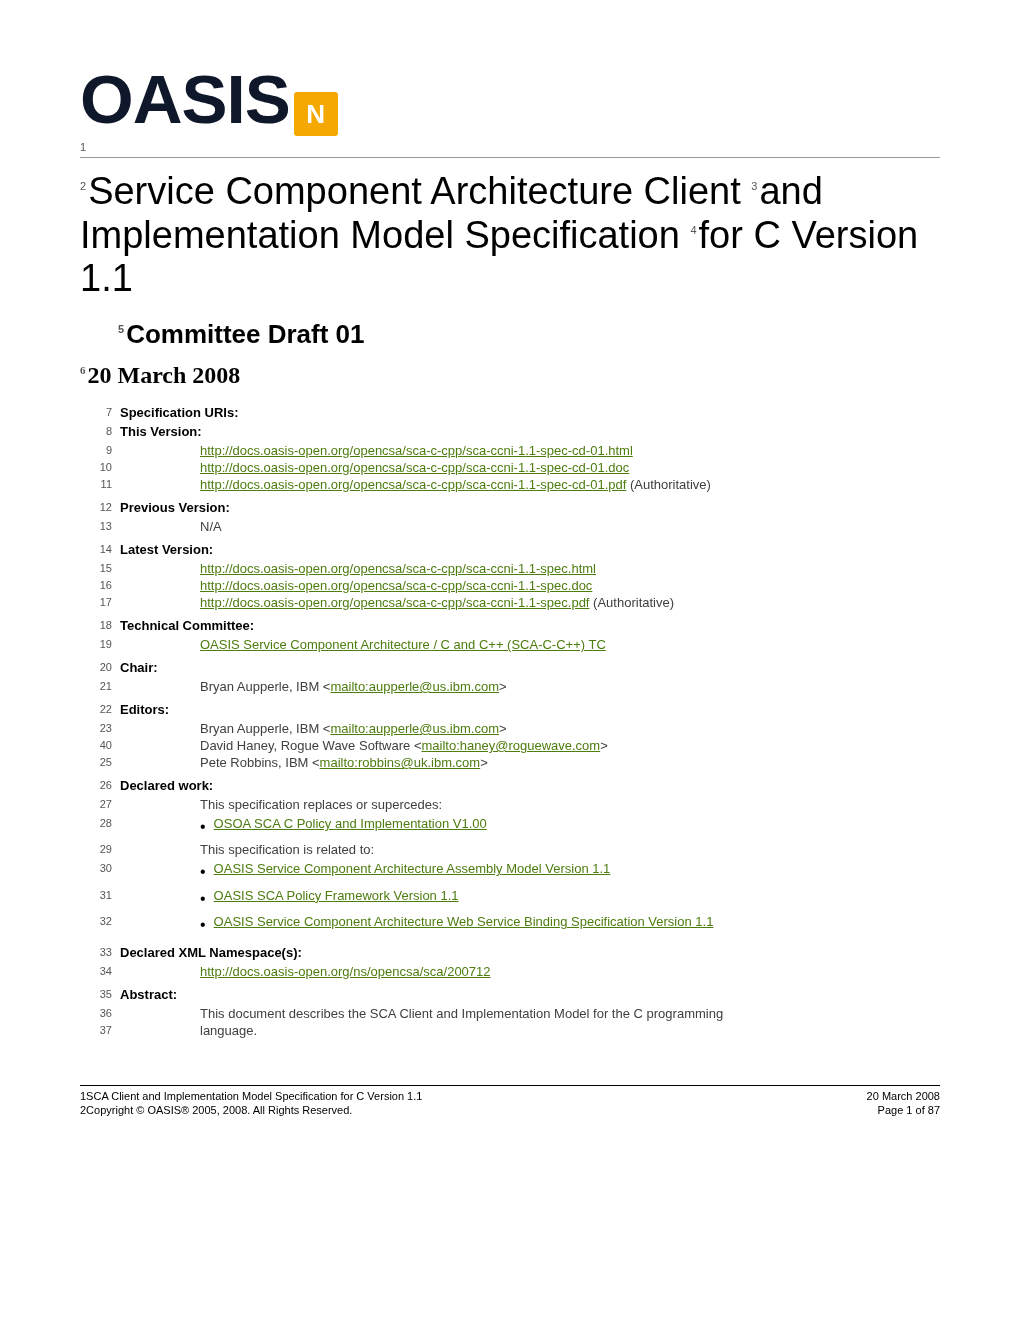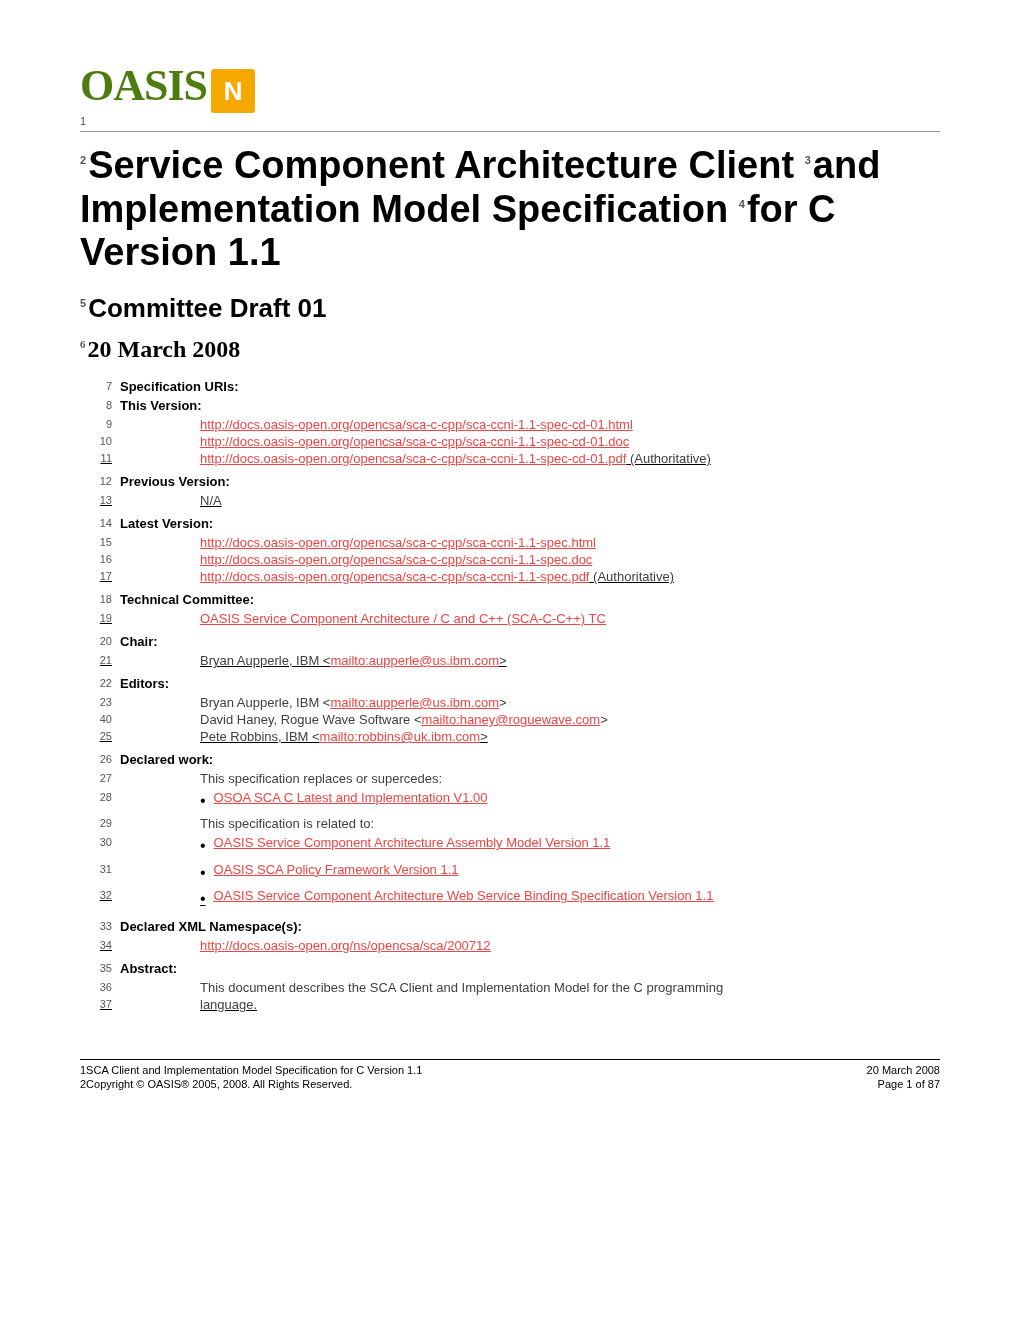"OASIS" .logo-text { color: #4d7c0f -> #0f172a; font-family: Liberation Serif, serif -> Liberation Sans, sans-serif; font-size: 44px -> 69px }
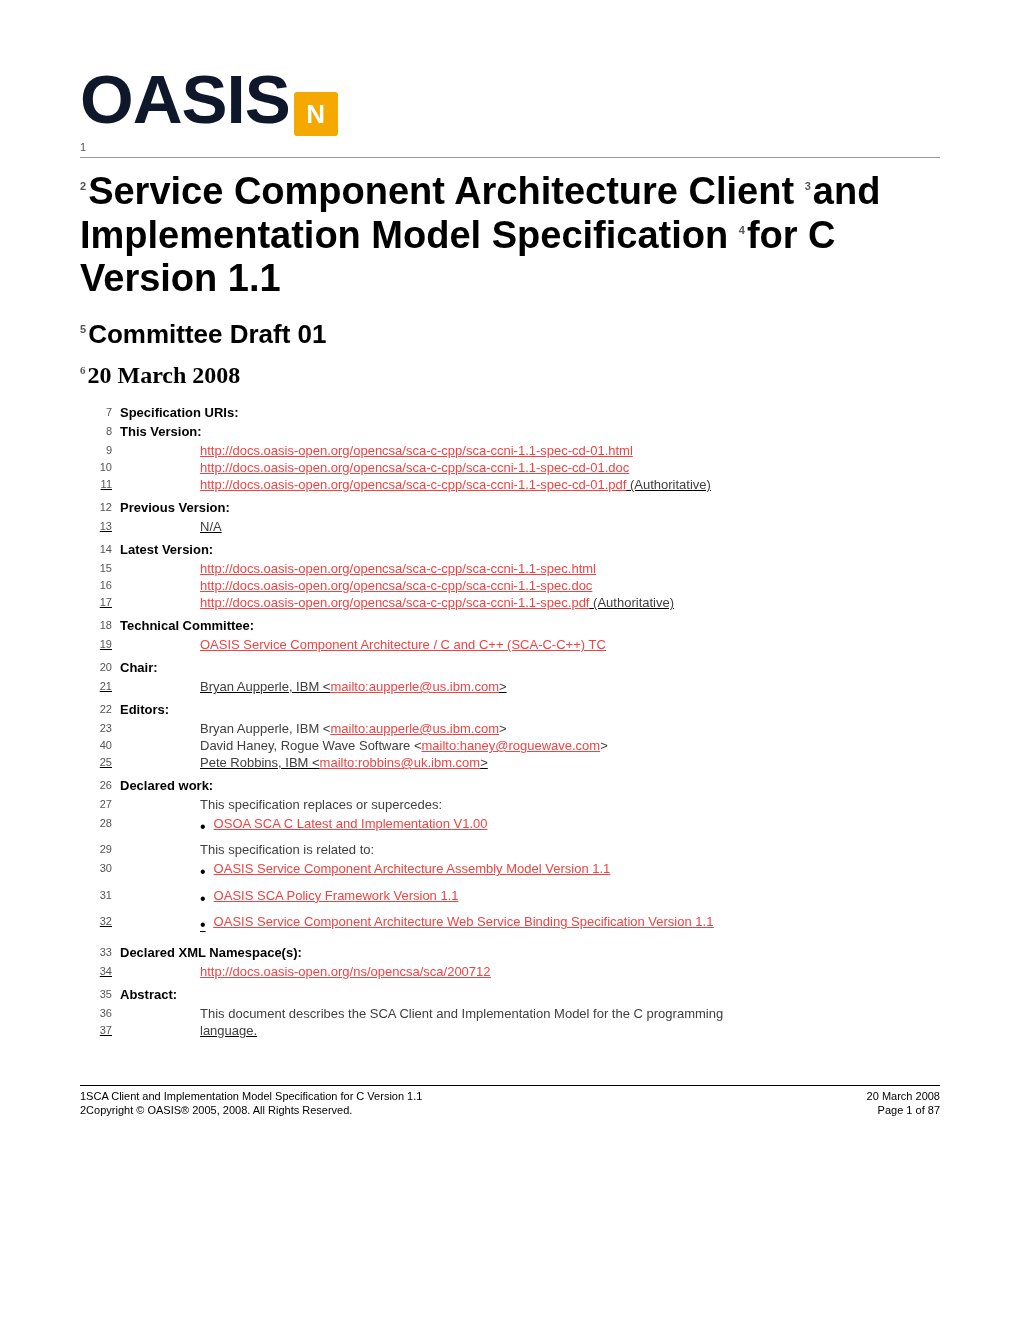"2 Service Component Architecture Client" .main-title { font-weight: bold -> normal }
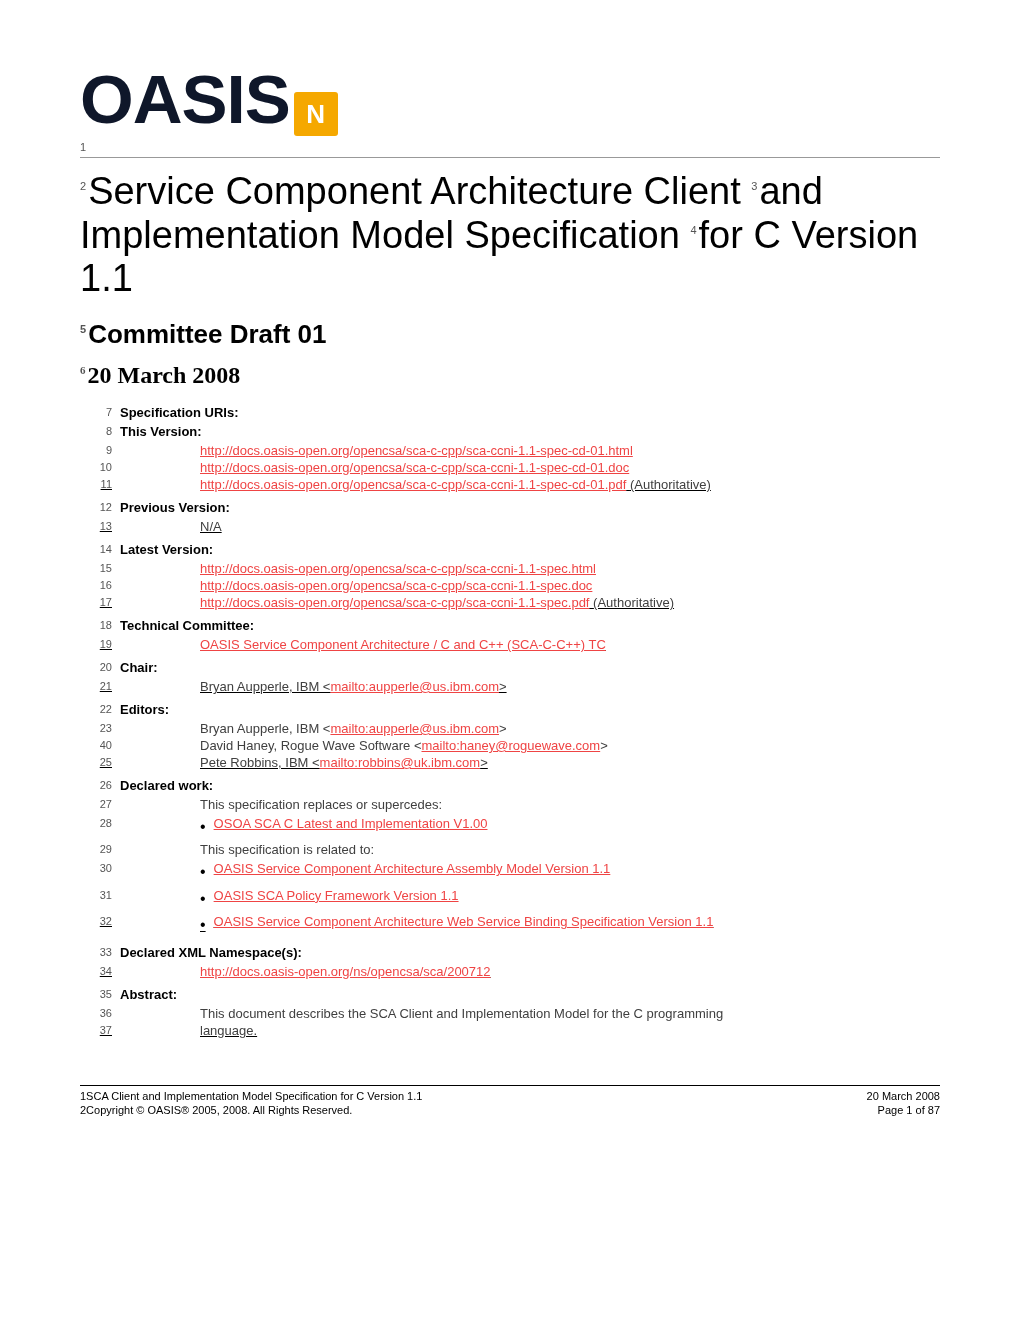"5 Committee Draft 01" .subtitle { margin-left: none -> 38px }
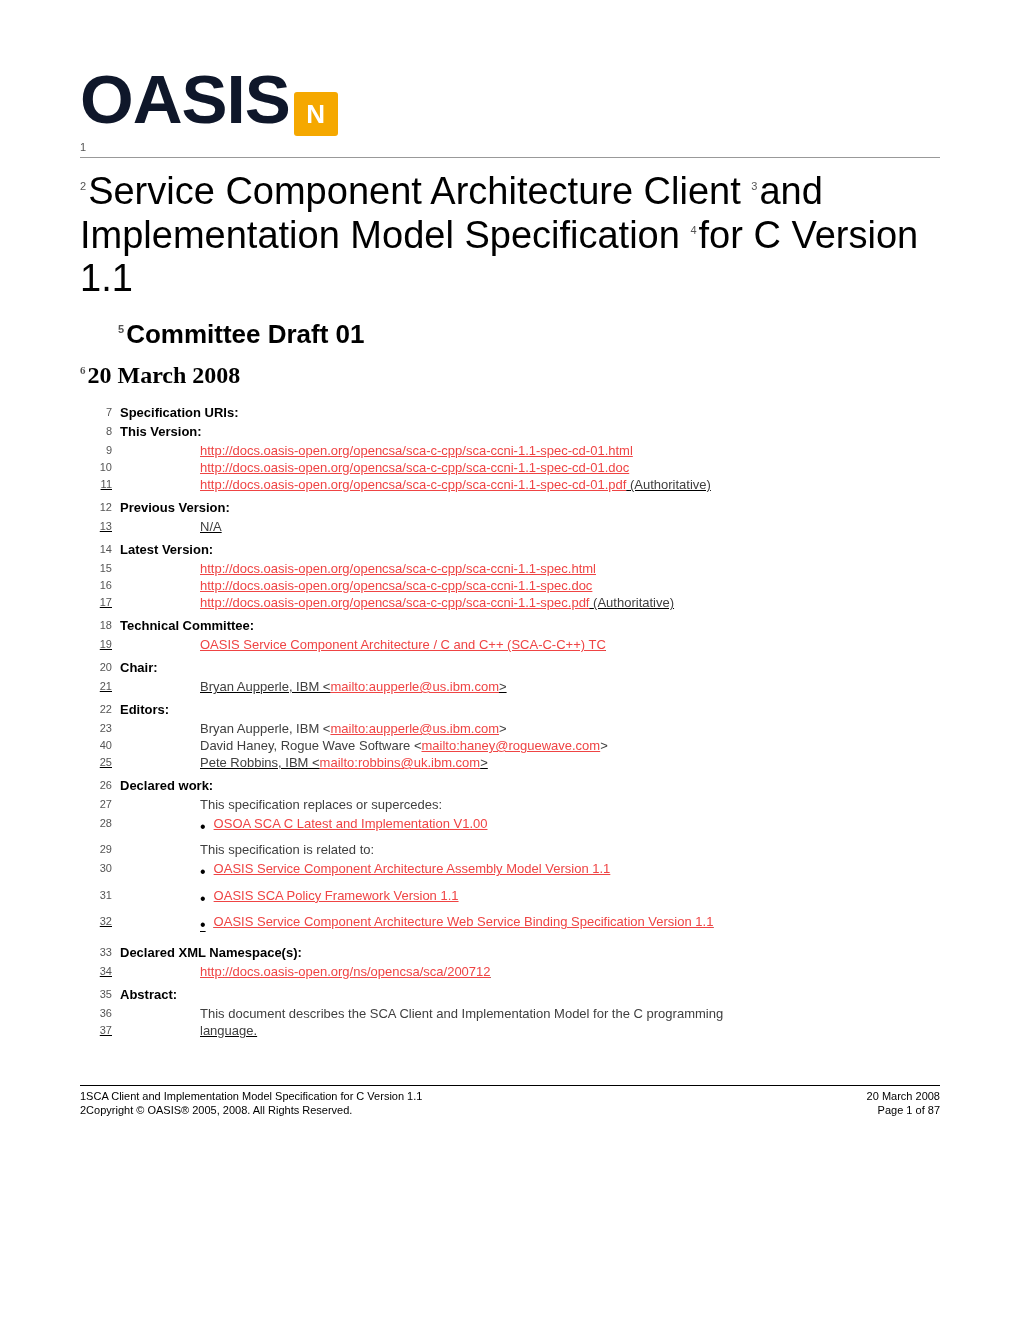"http://docs.oasis-open.org/opencsa/sca-c" .link { color: #ef4444 -> #4d7c0f }
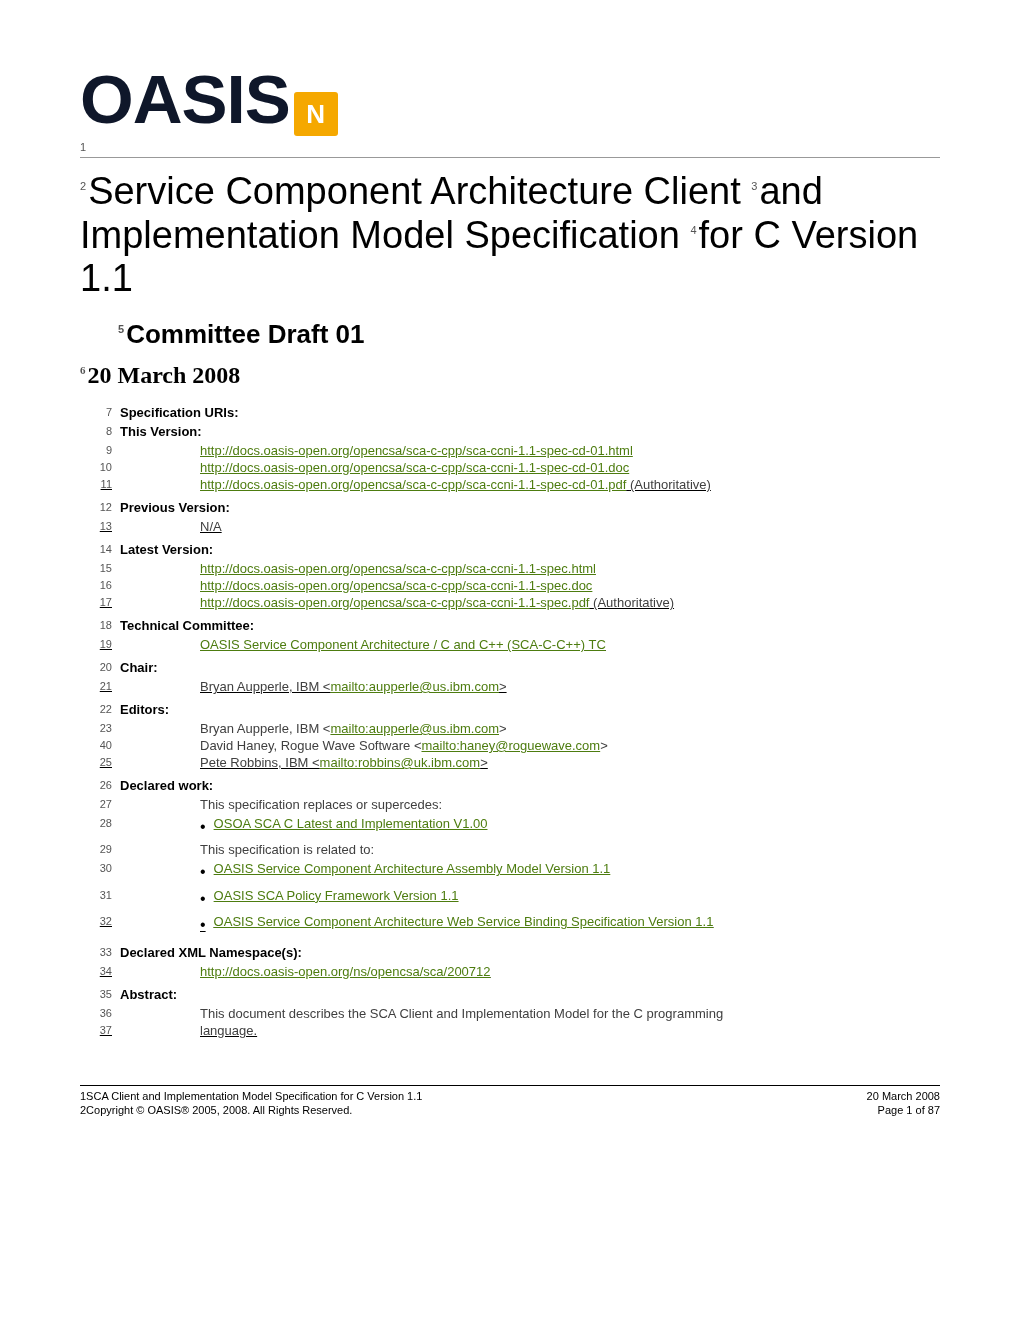"11" .mb8 { text-decoration: underline -> none }
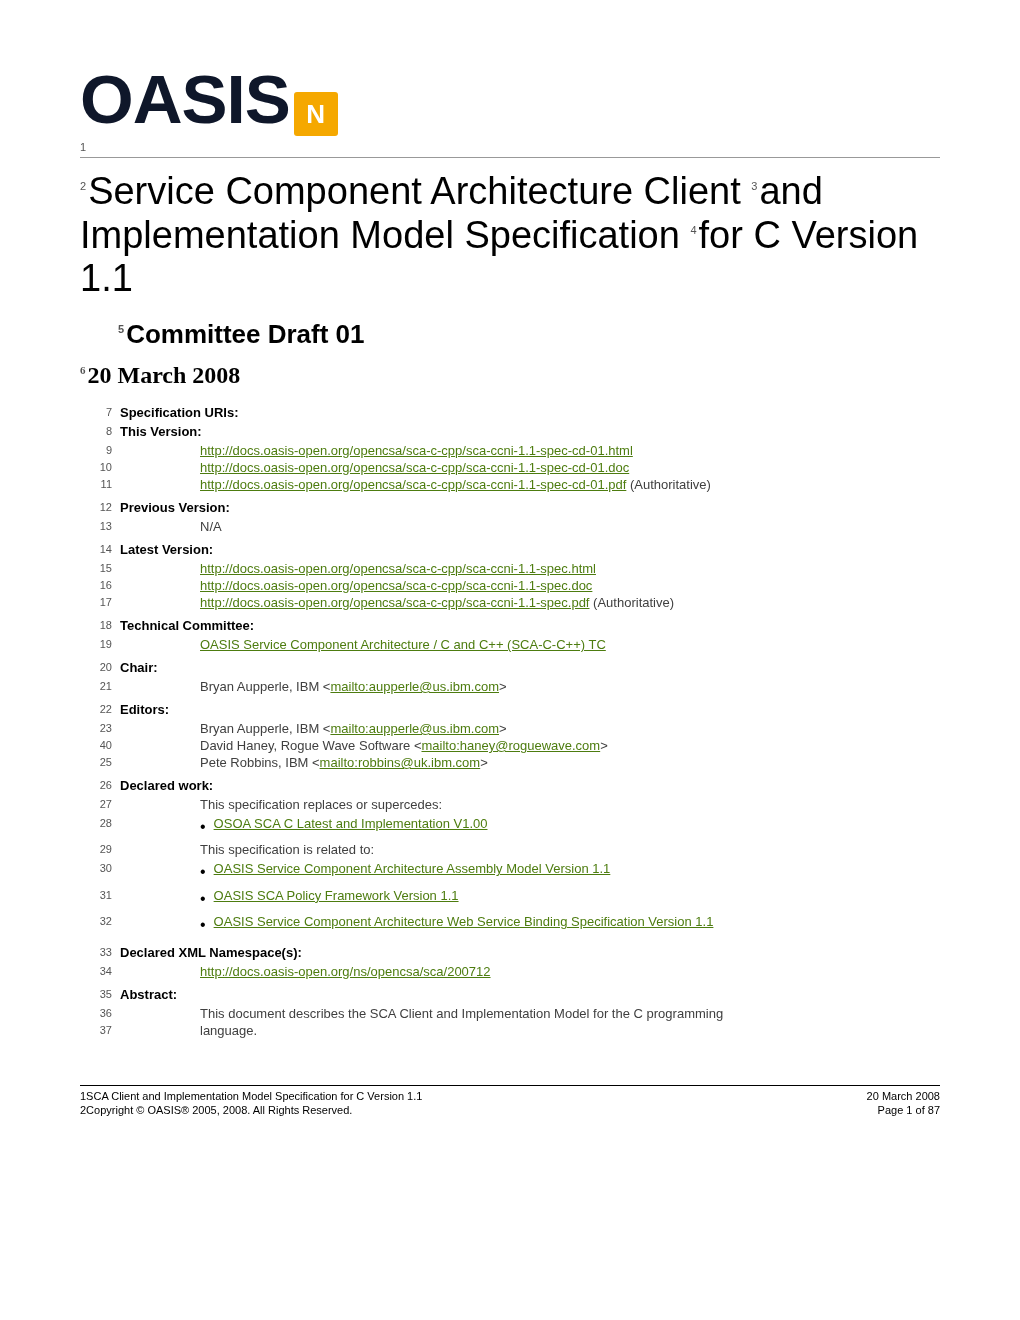"OSOA SCA C Latest and" a.link { text: Latest -> Policy }
